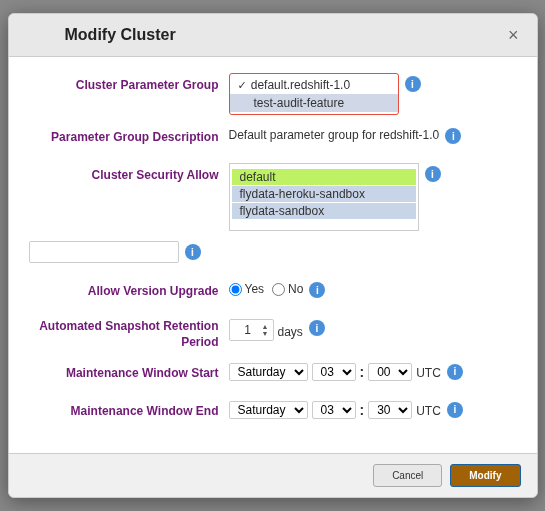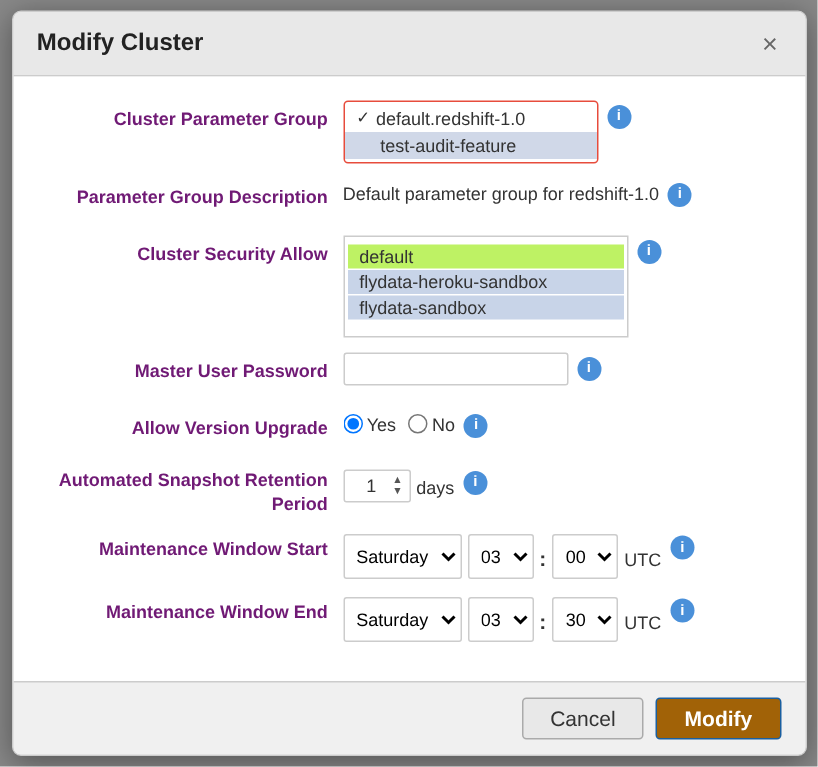"Modify Cluster" .dialog-title { margin-left: none -> 40px }
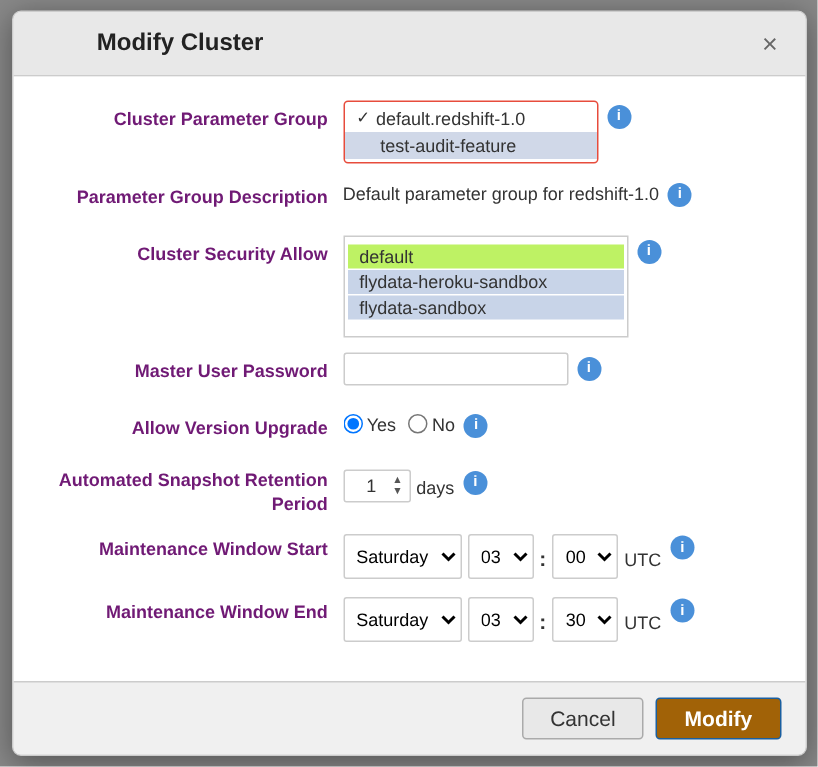"Master User Password" div.form-label { html: <div>Master User Password</div> -> none }
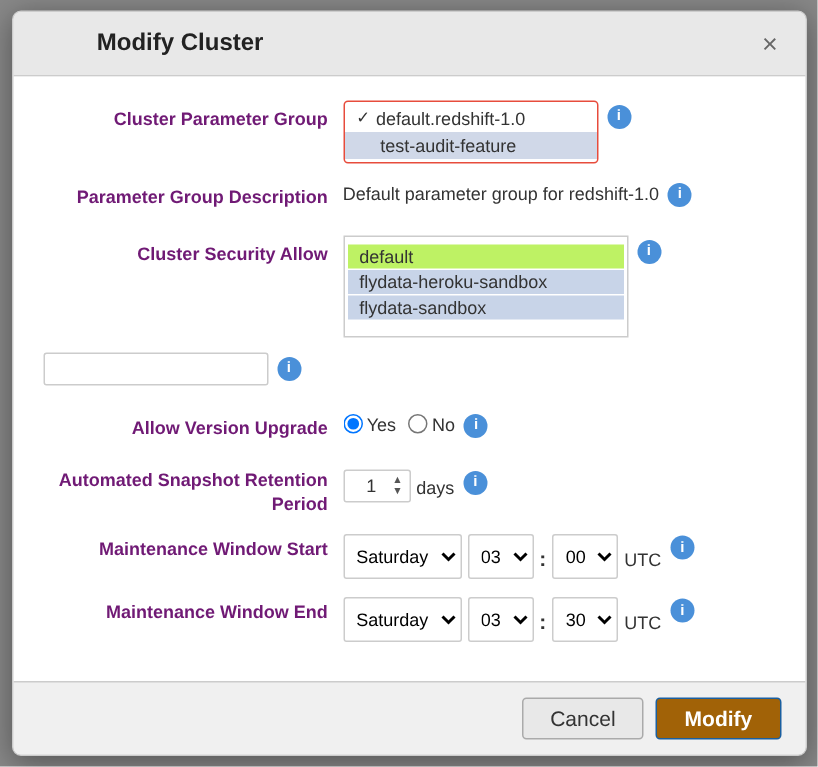"Saturday" .select-box { height: 30px -> 18px }
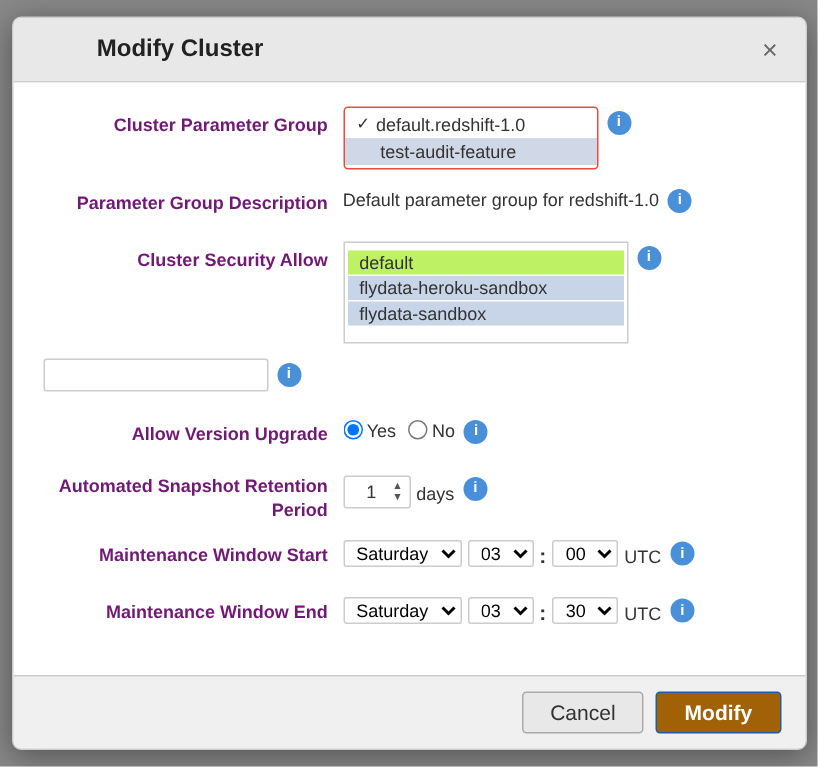"Cancel" .btn { font-size: 14px -> 10px }
